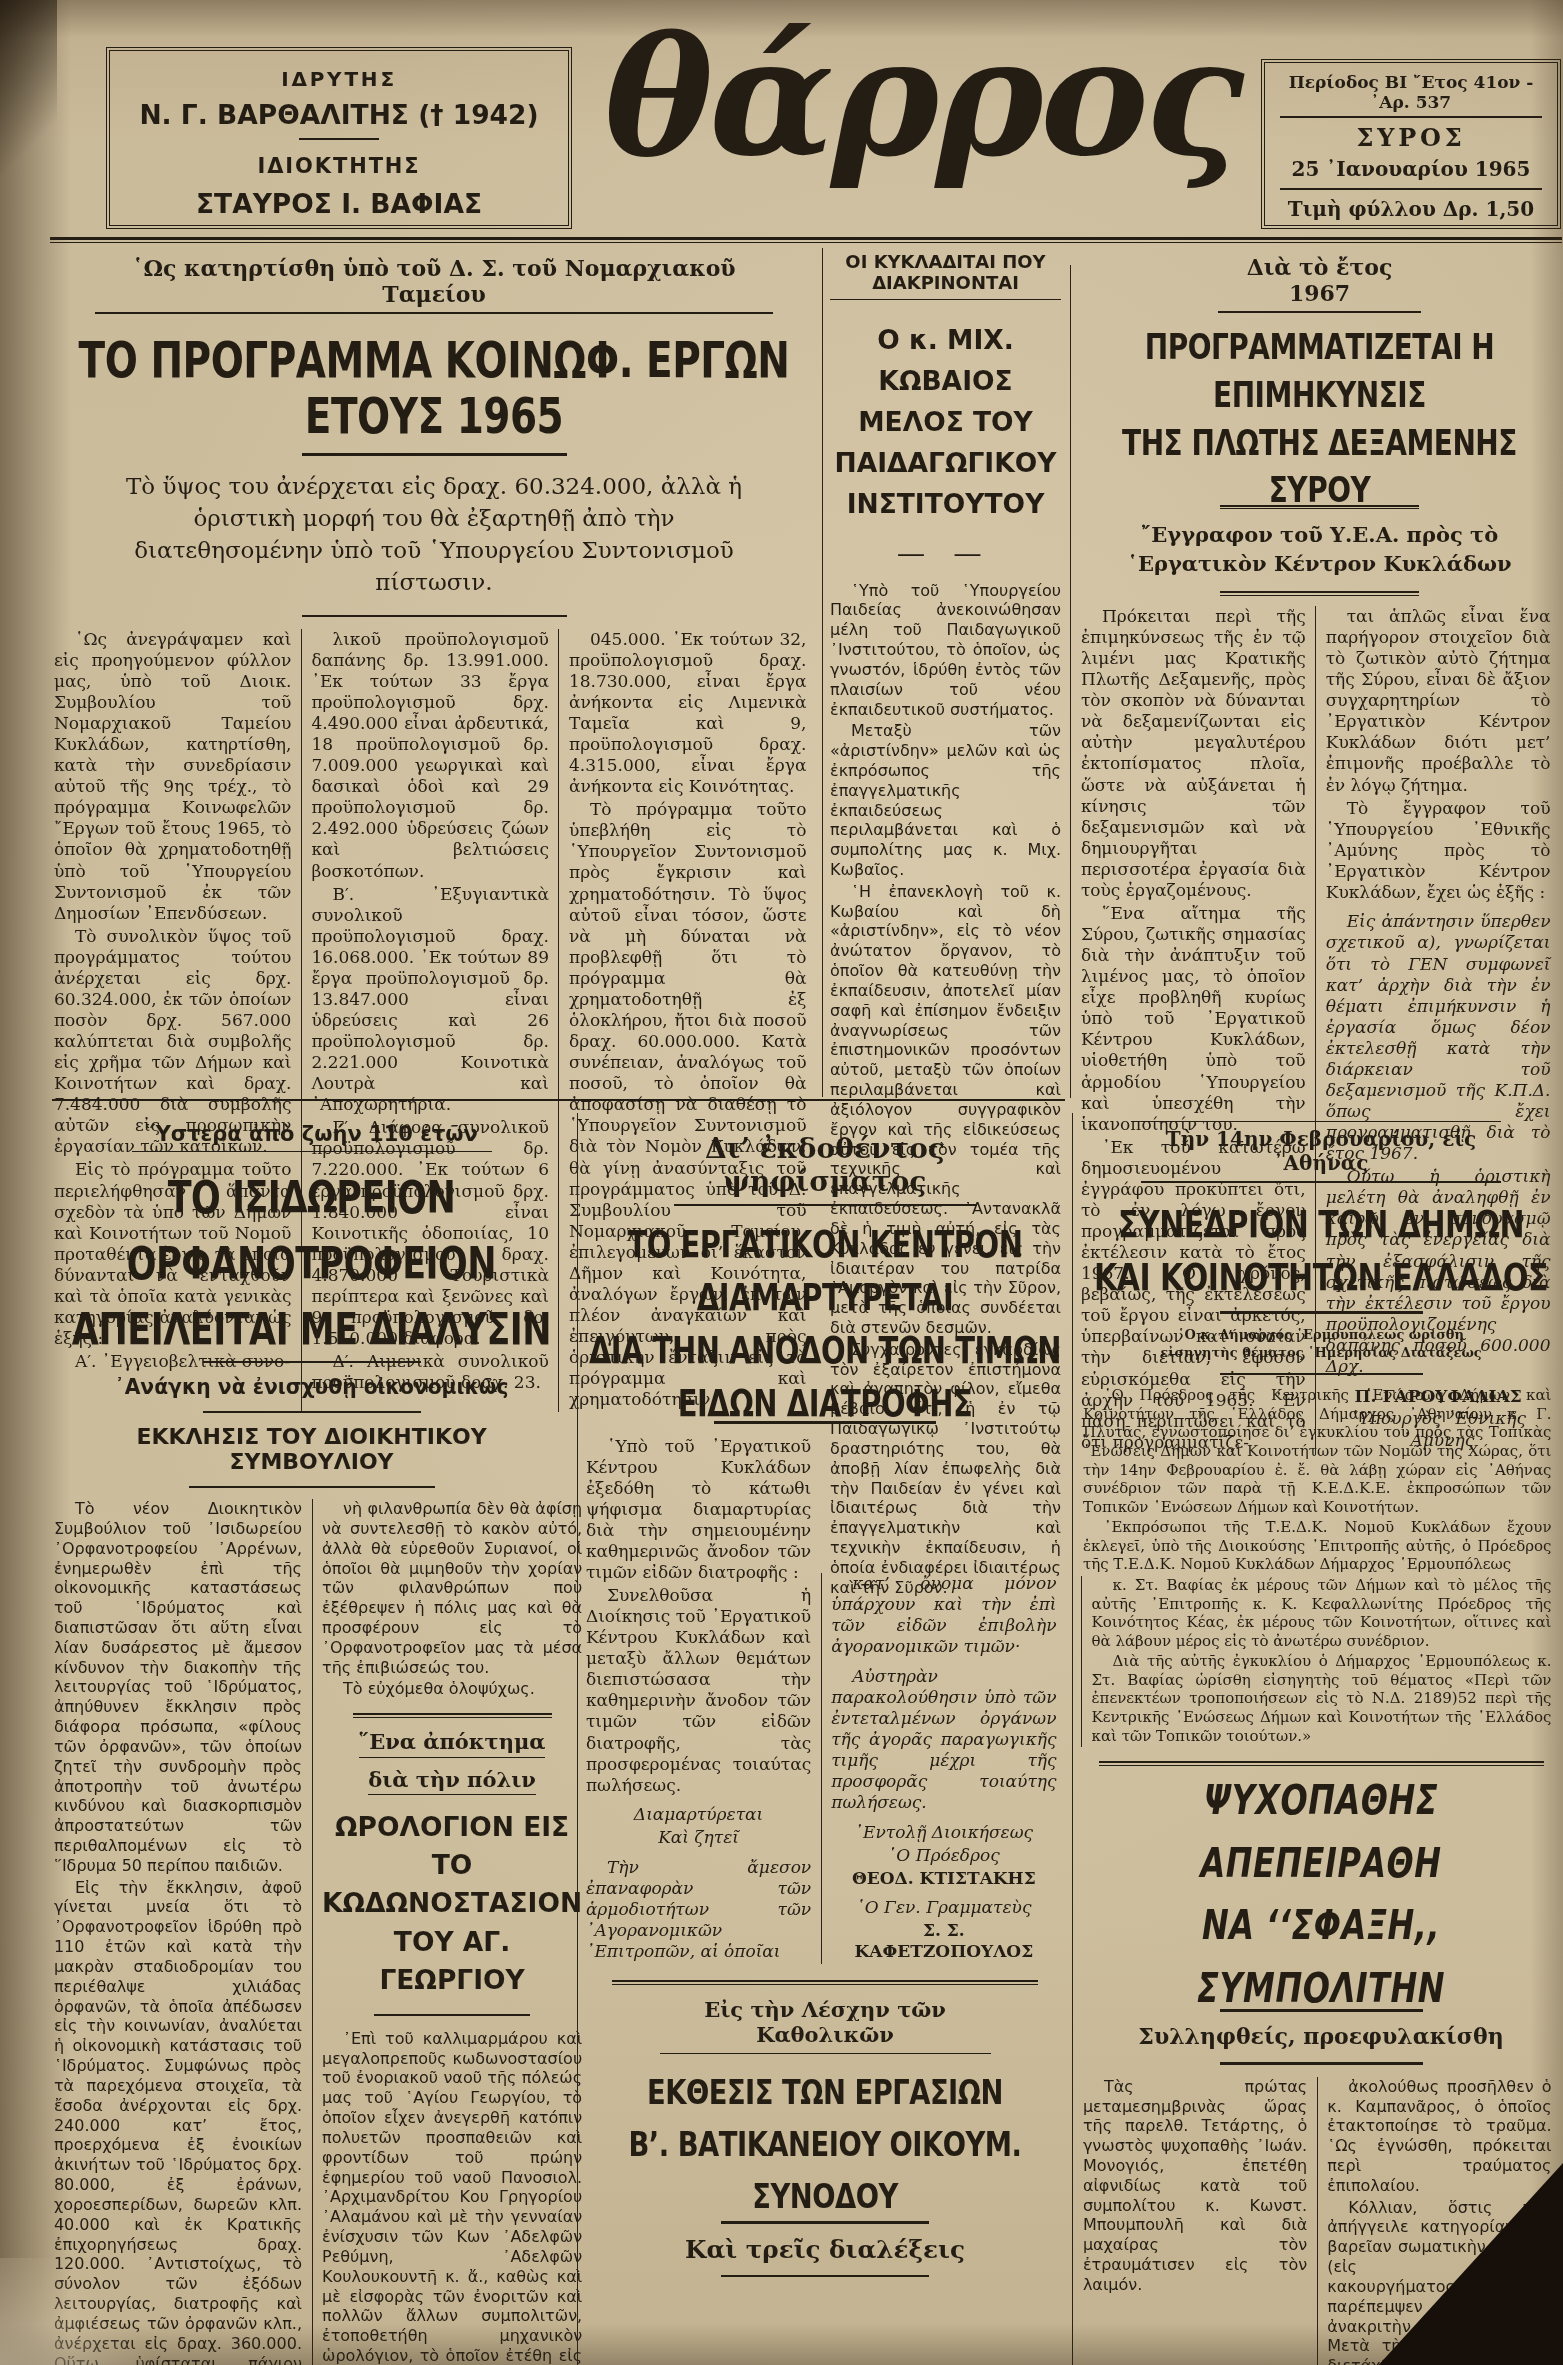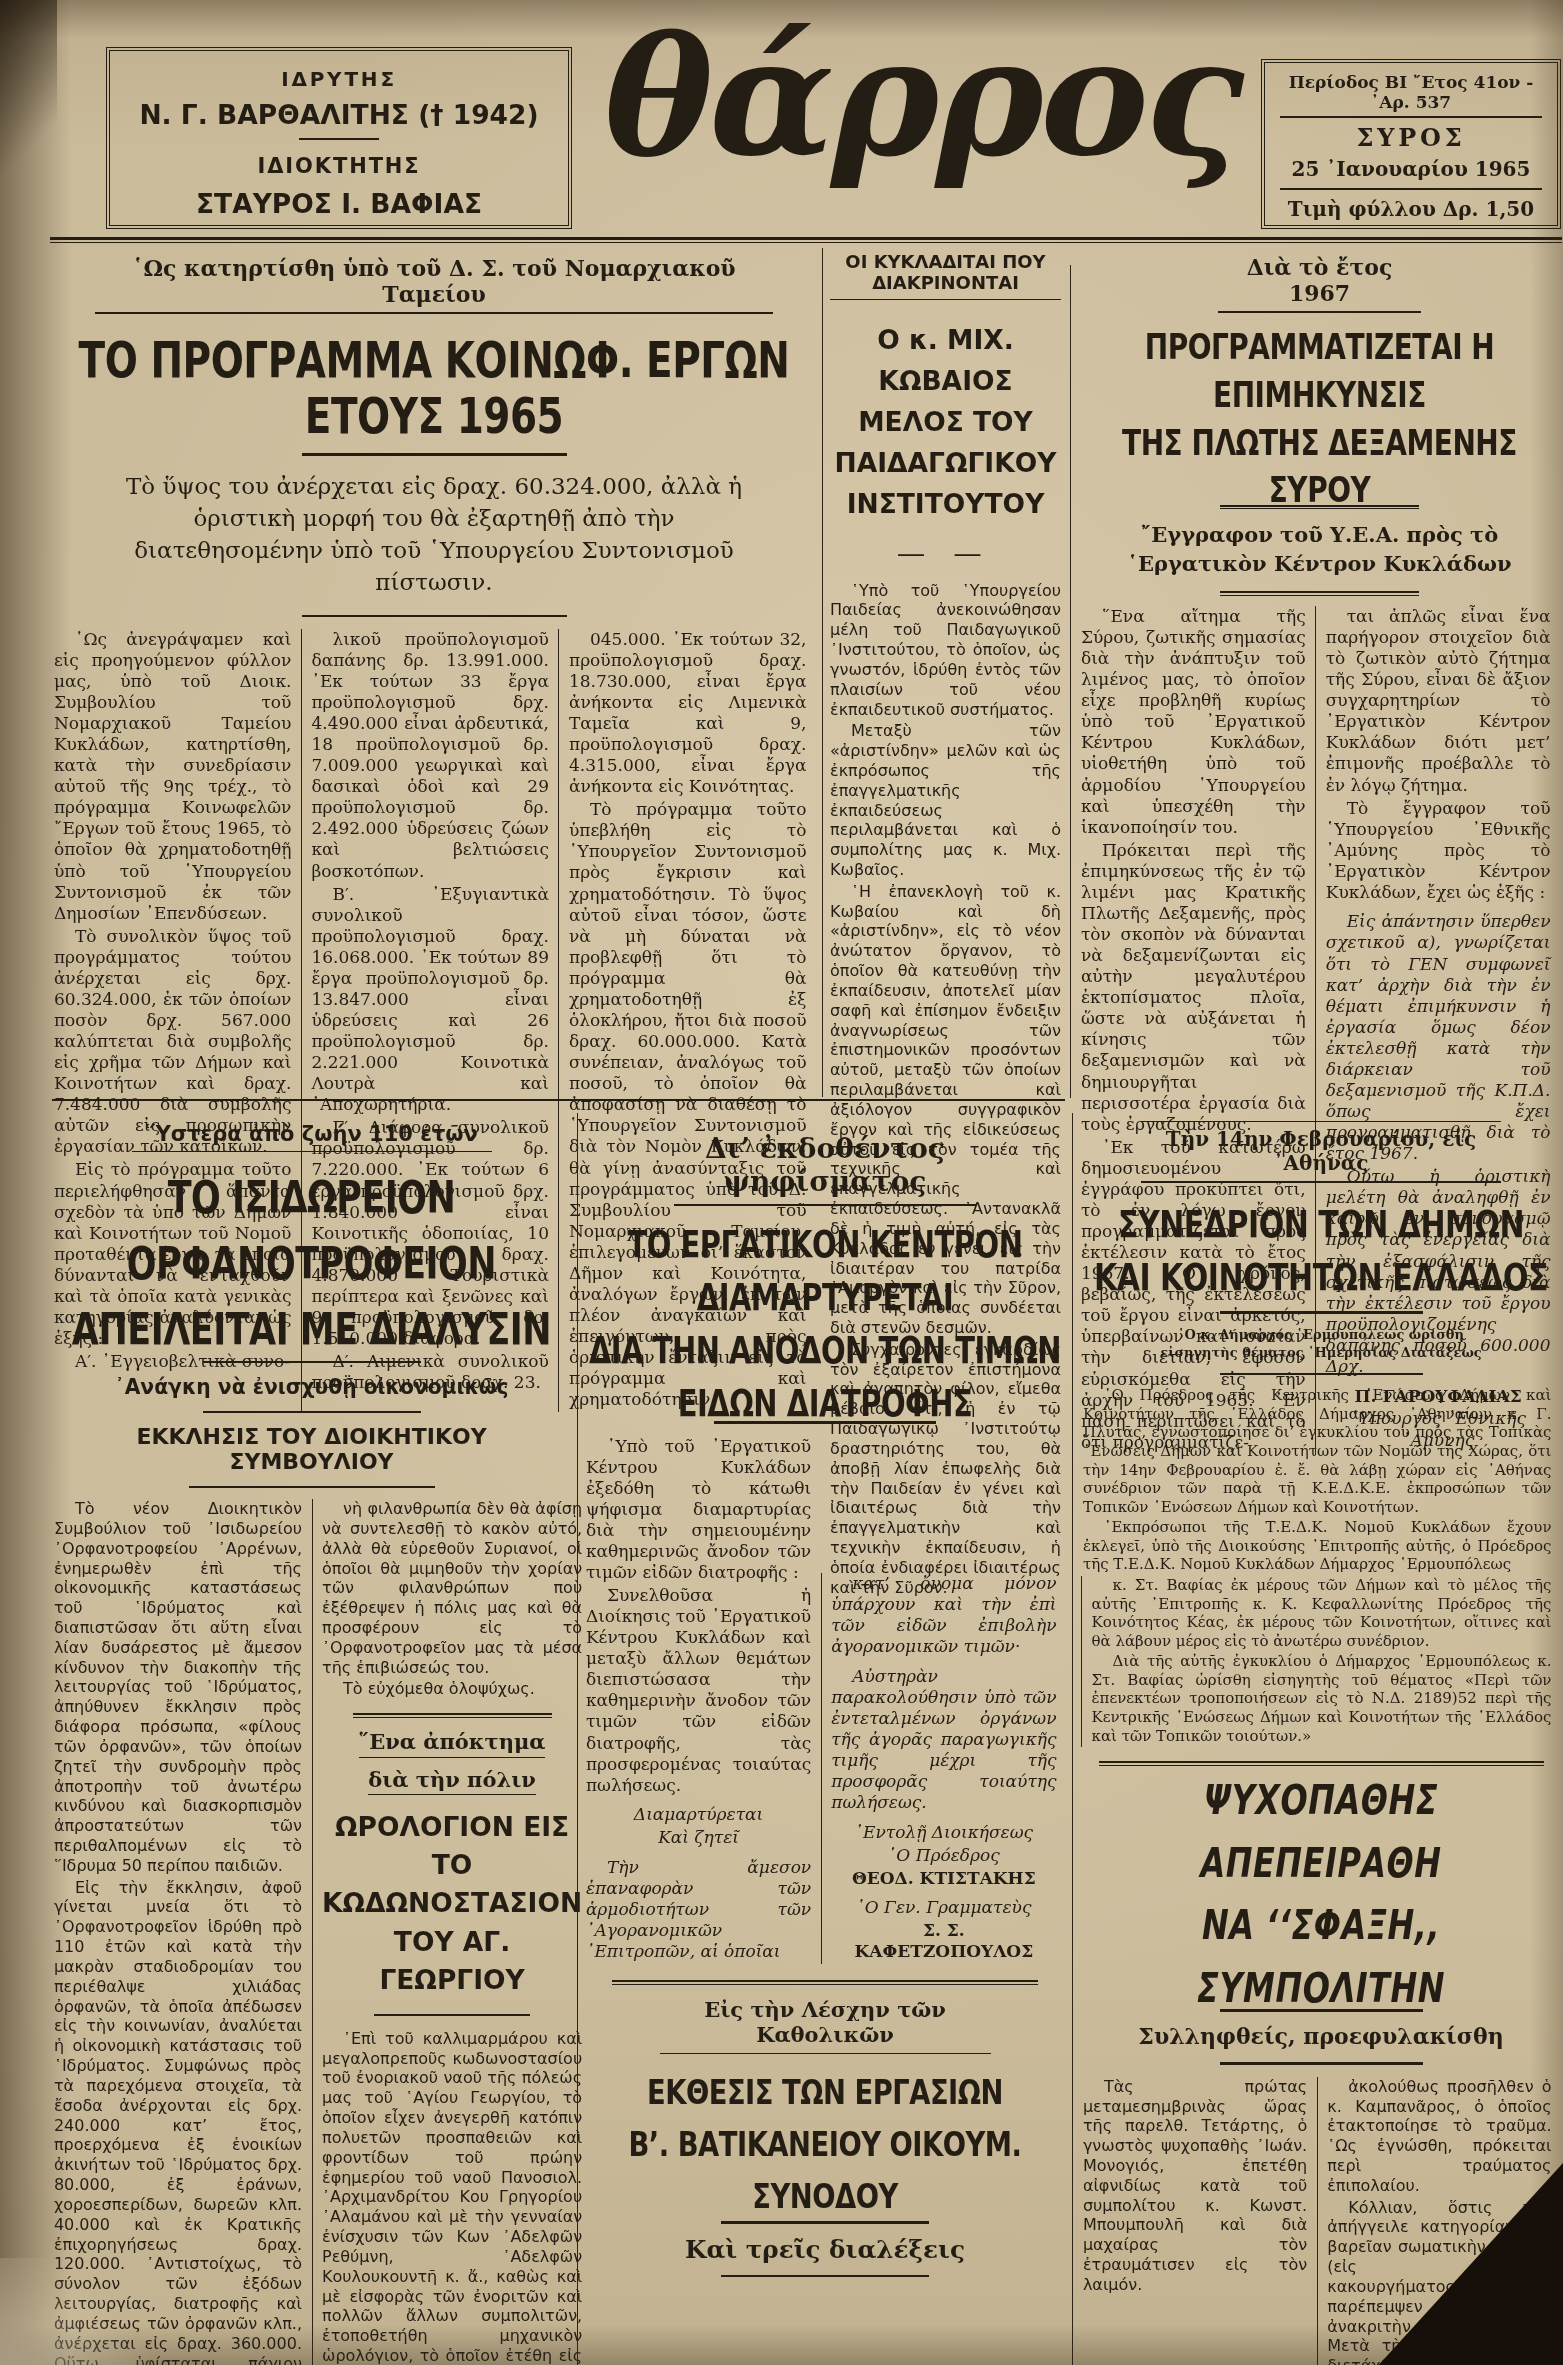"῞Ενα αἴτημα τῆς Σύρου, ζωτικῆς" p { order: before "Πρόκειται περὶ τῆς ἐπιμηκύνσεως τῆς" -> after "Πρόκειται περὶ τῆς ἐπιμηκύνσεως τῆς" }
